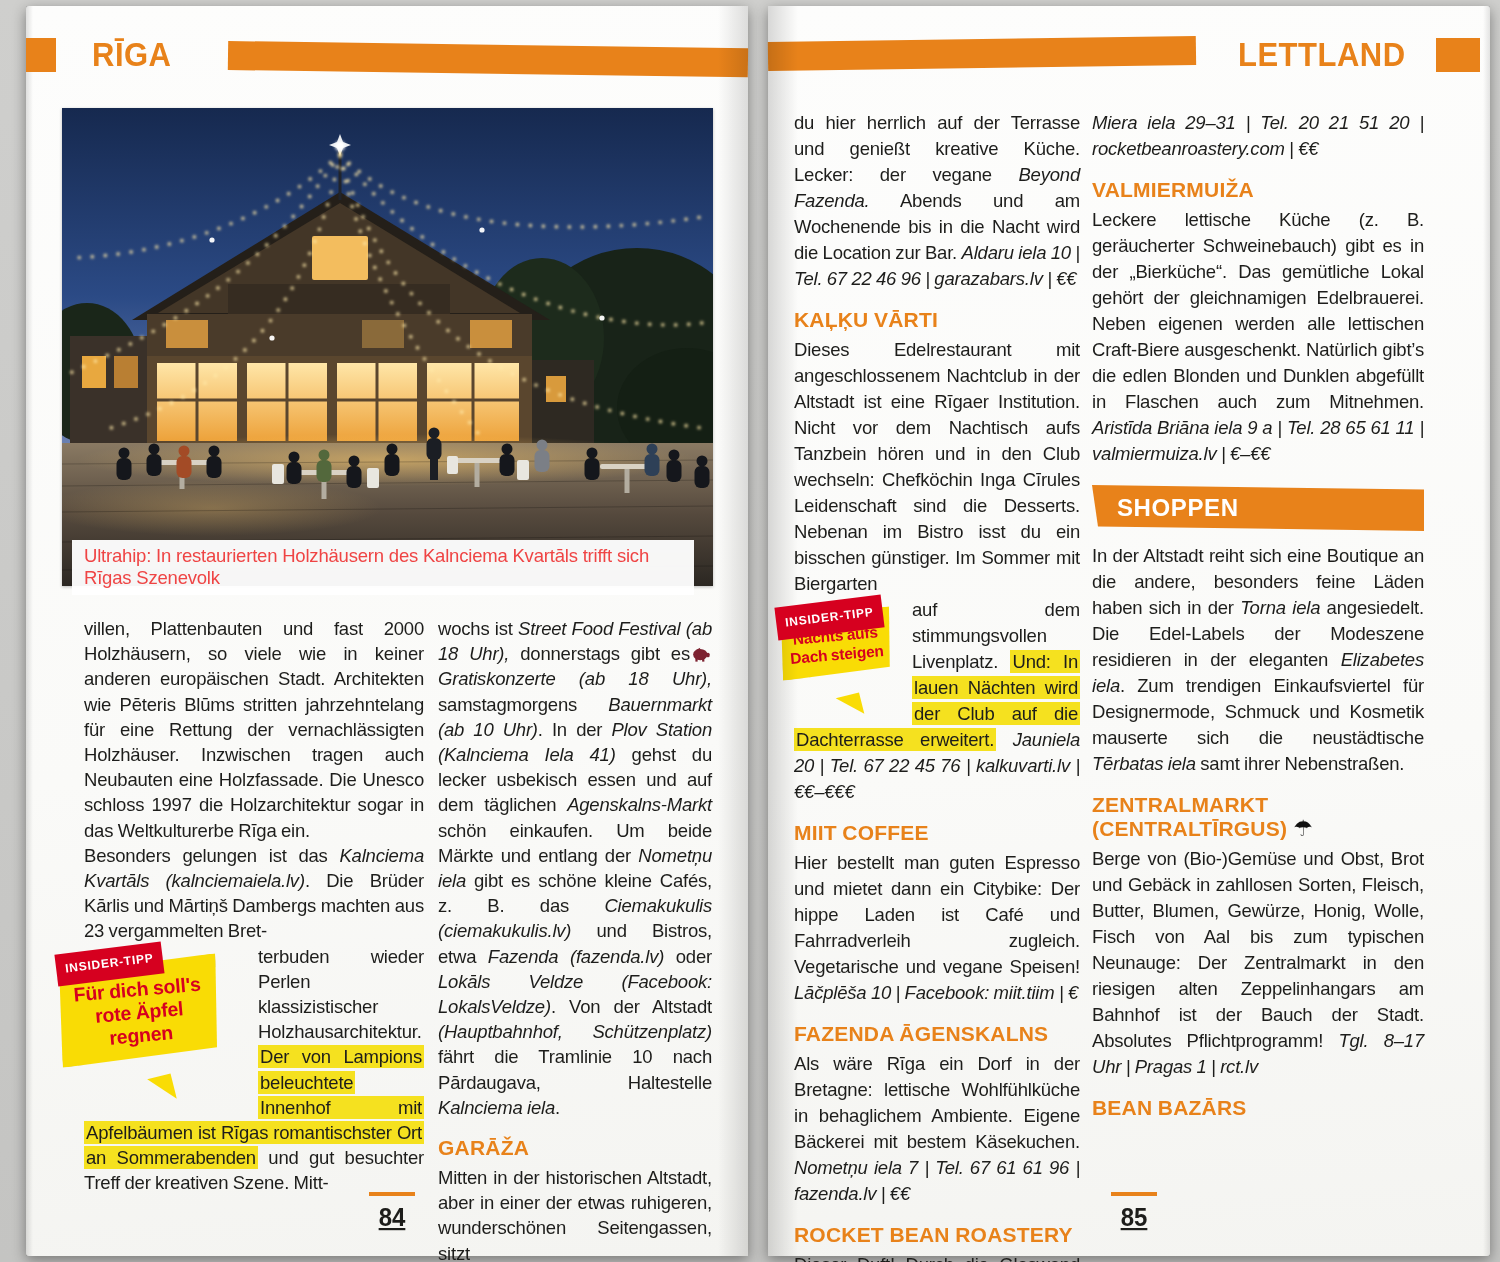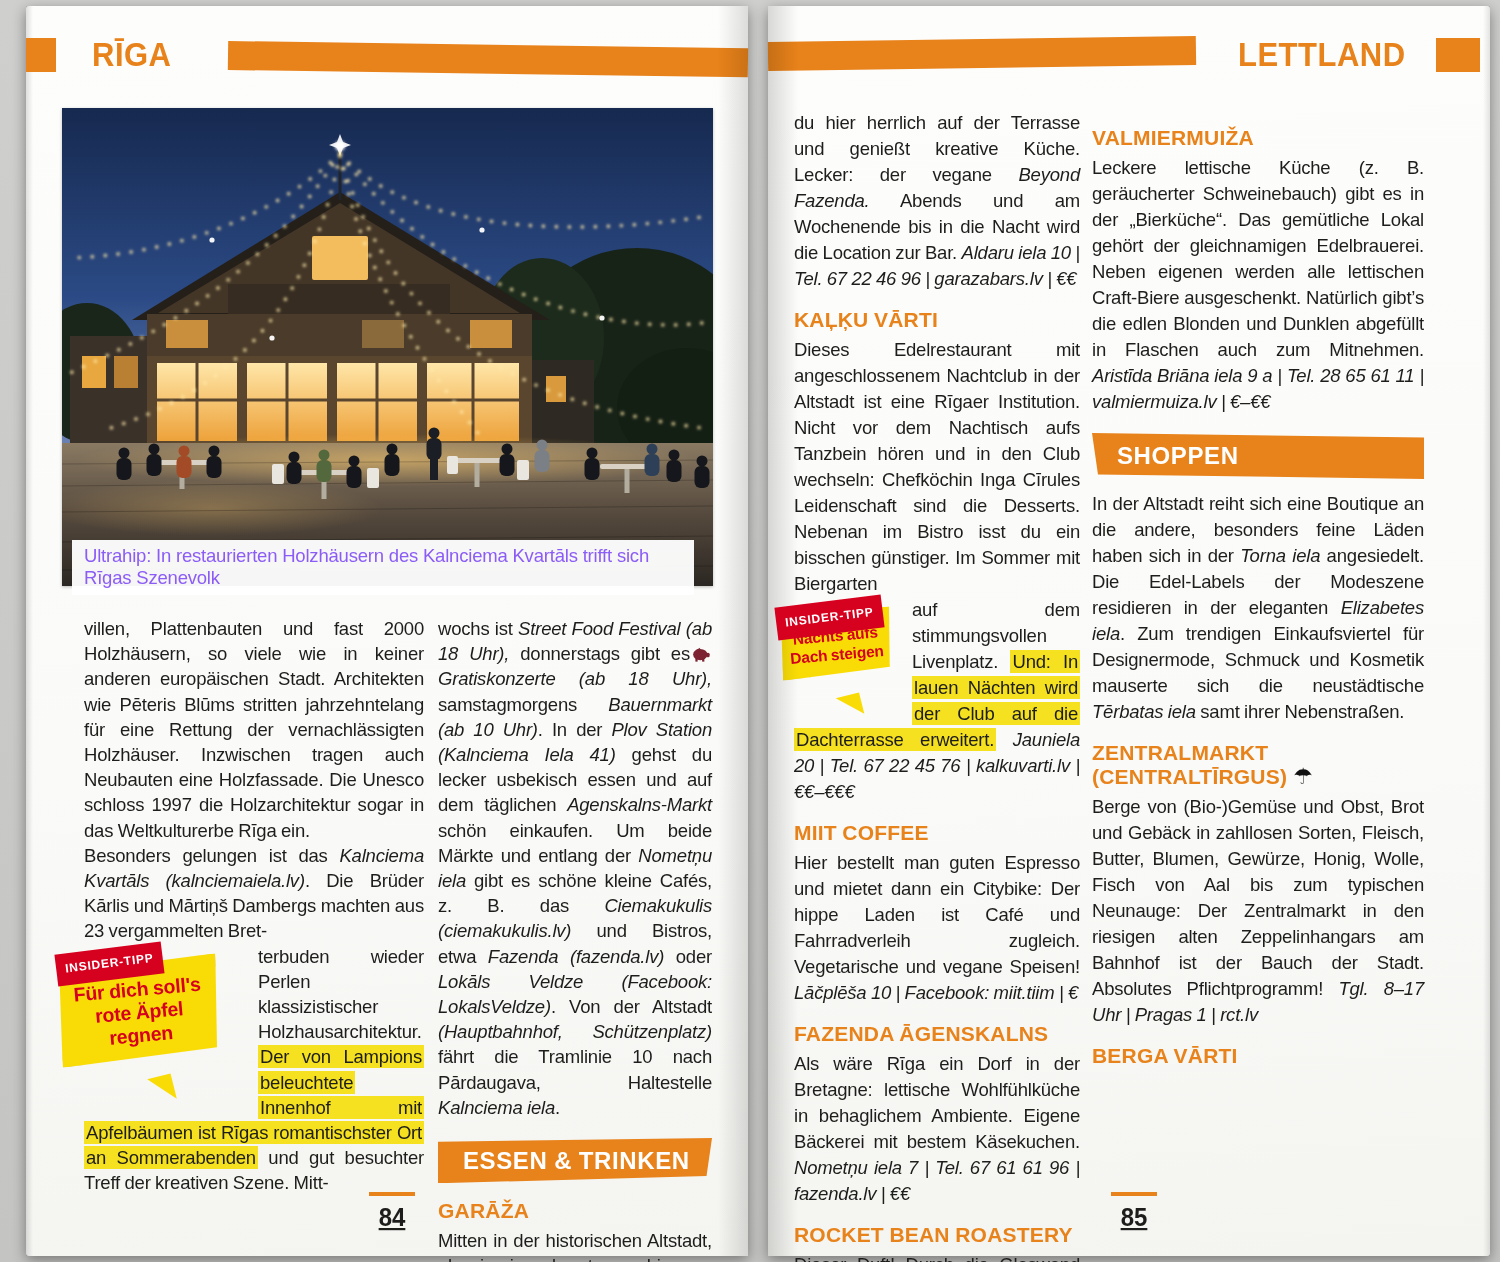"Miera iela 29–31 | Tel." p { html: none -> <p><span>Miera iela 29–31 | Tel. 20 21 51 20 | rocketbeanroastery.com | €€</span></p> }
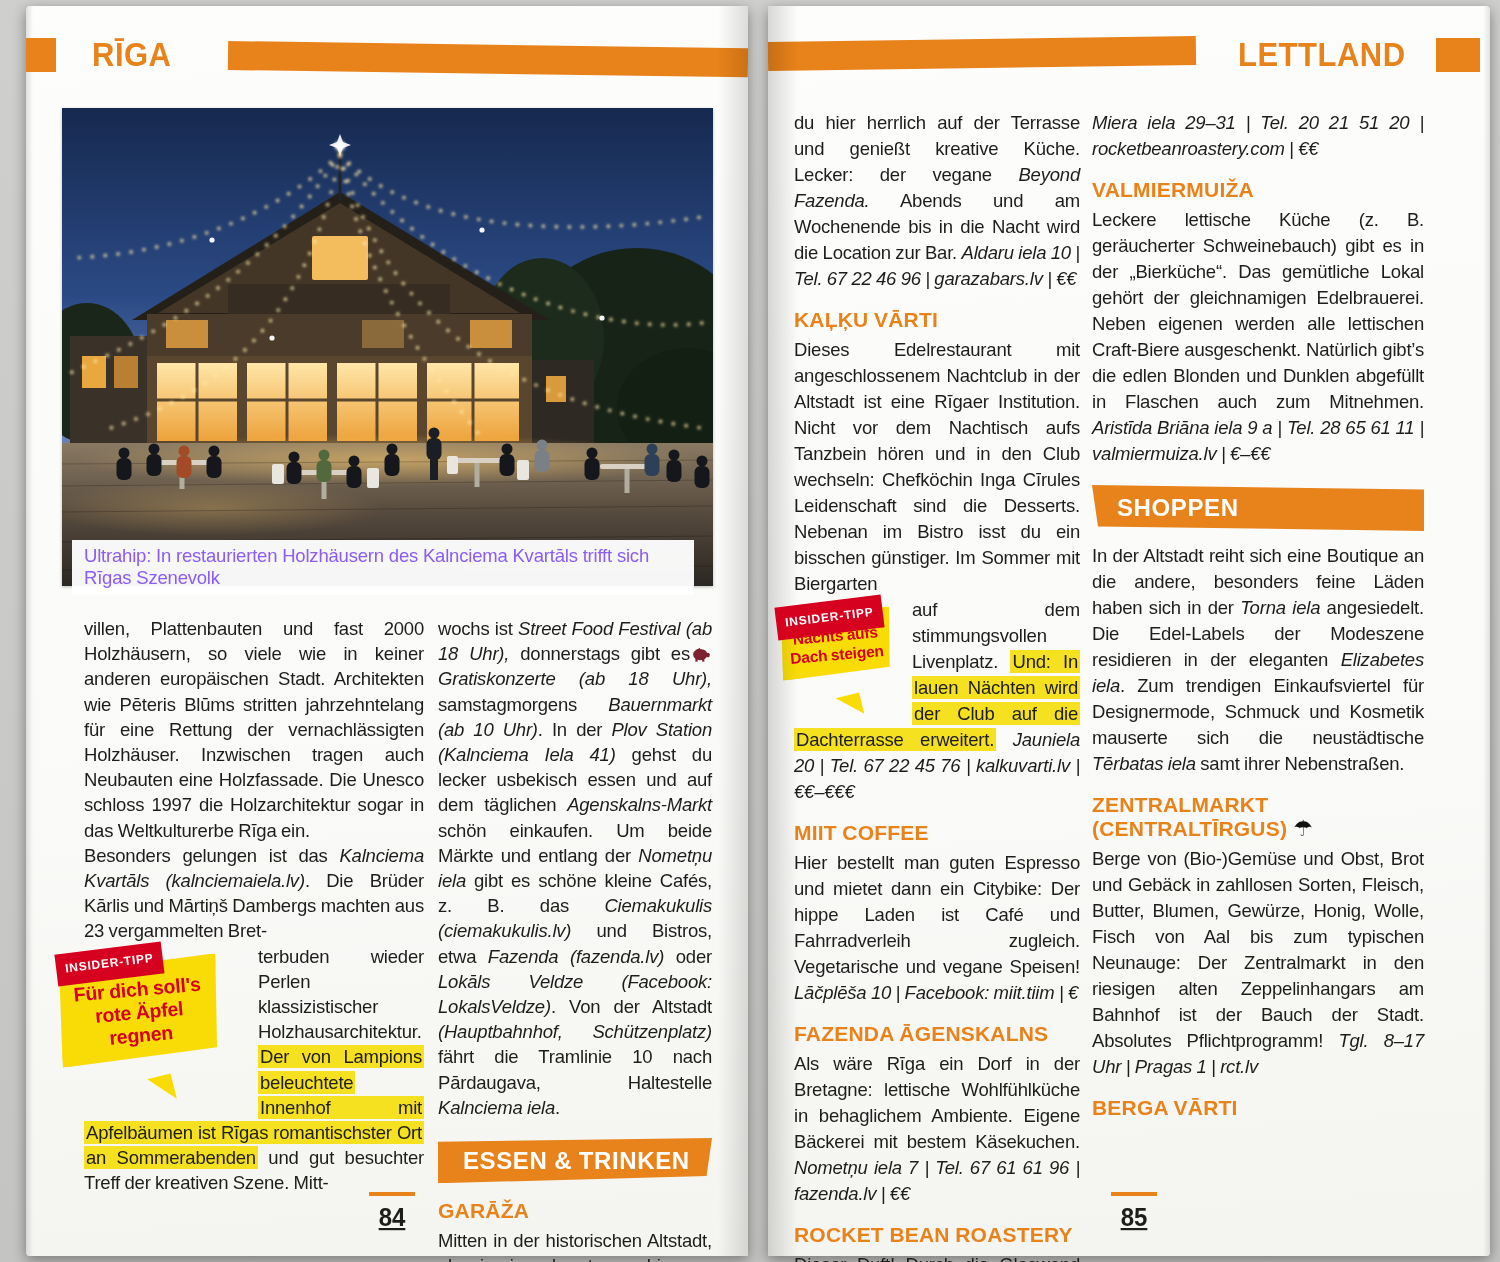"Ultrahip: In restaurierten Holzhäusern" .caption { color: #8b5cf6 -> #ef4444 }
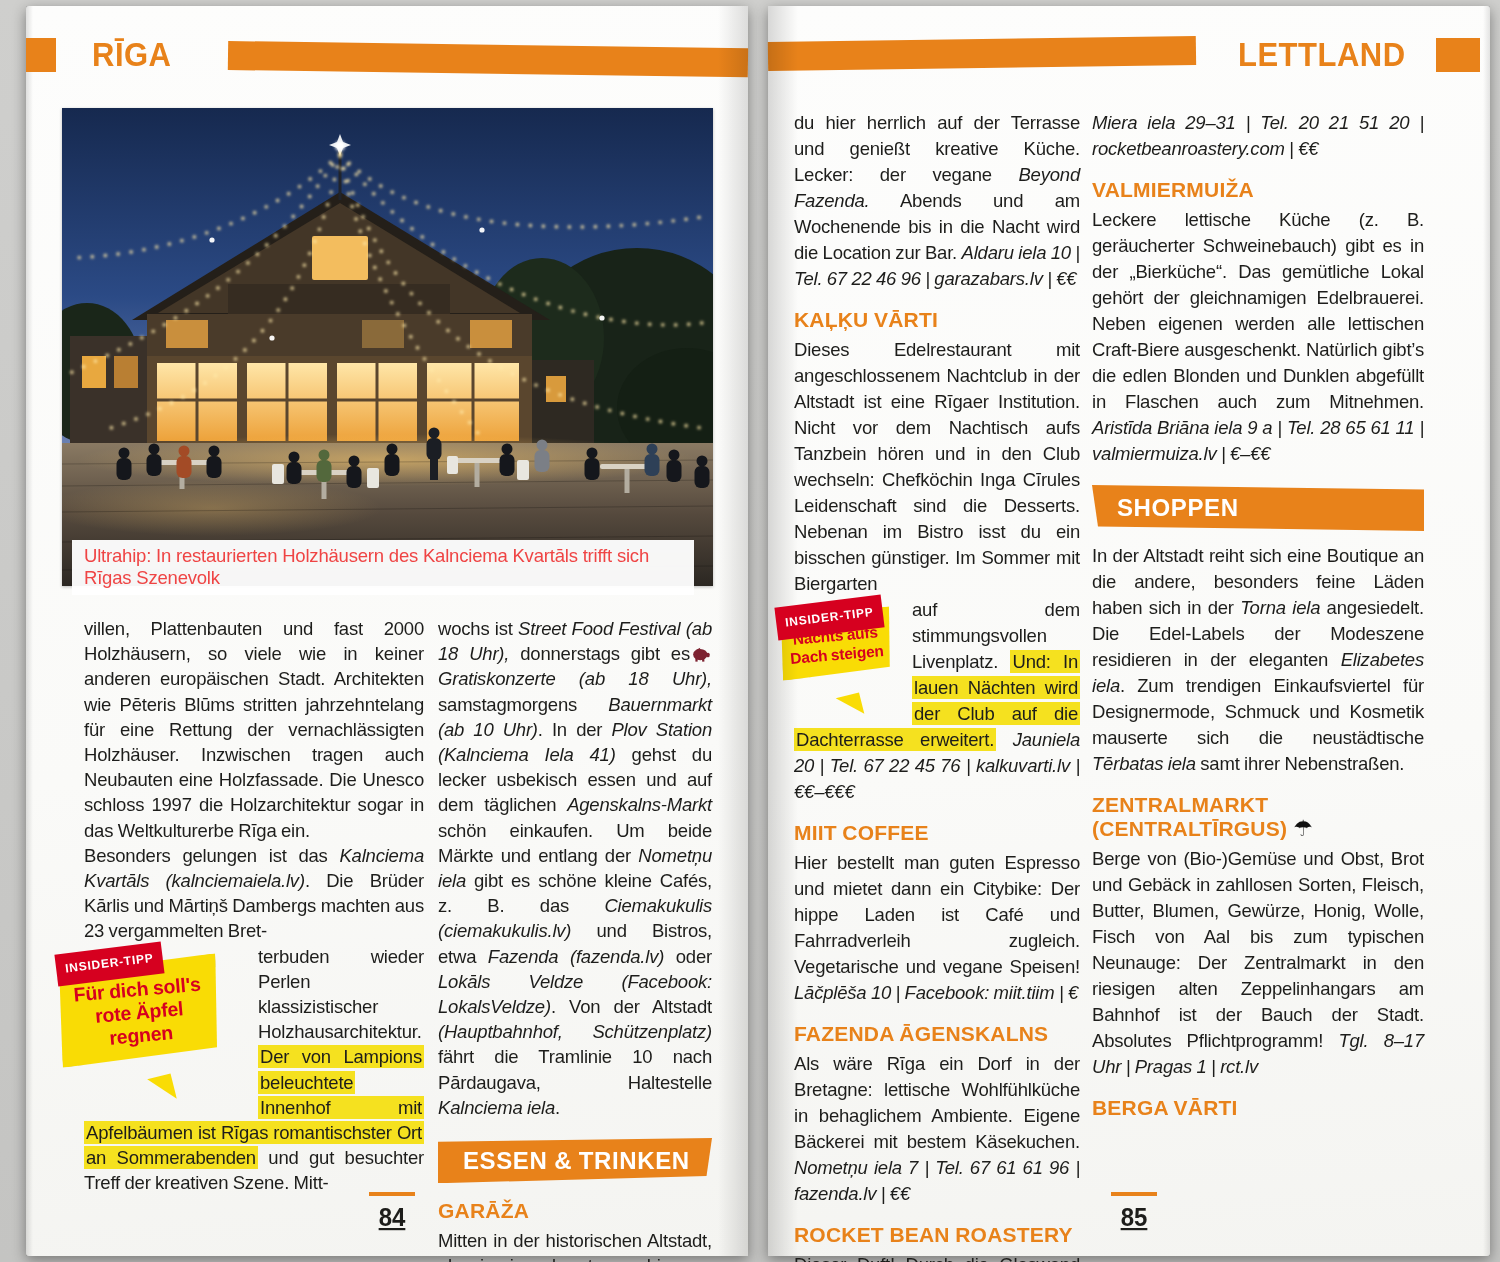"BERGA VĀRTI" div.h-orange { text: BERGA VĀRTI -> BEAN BAZĀRS }
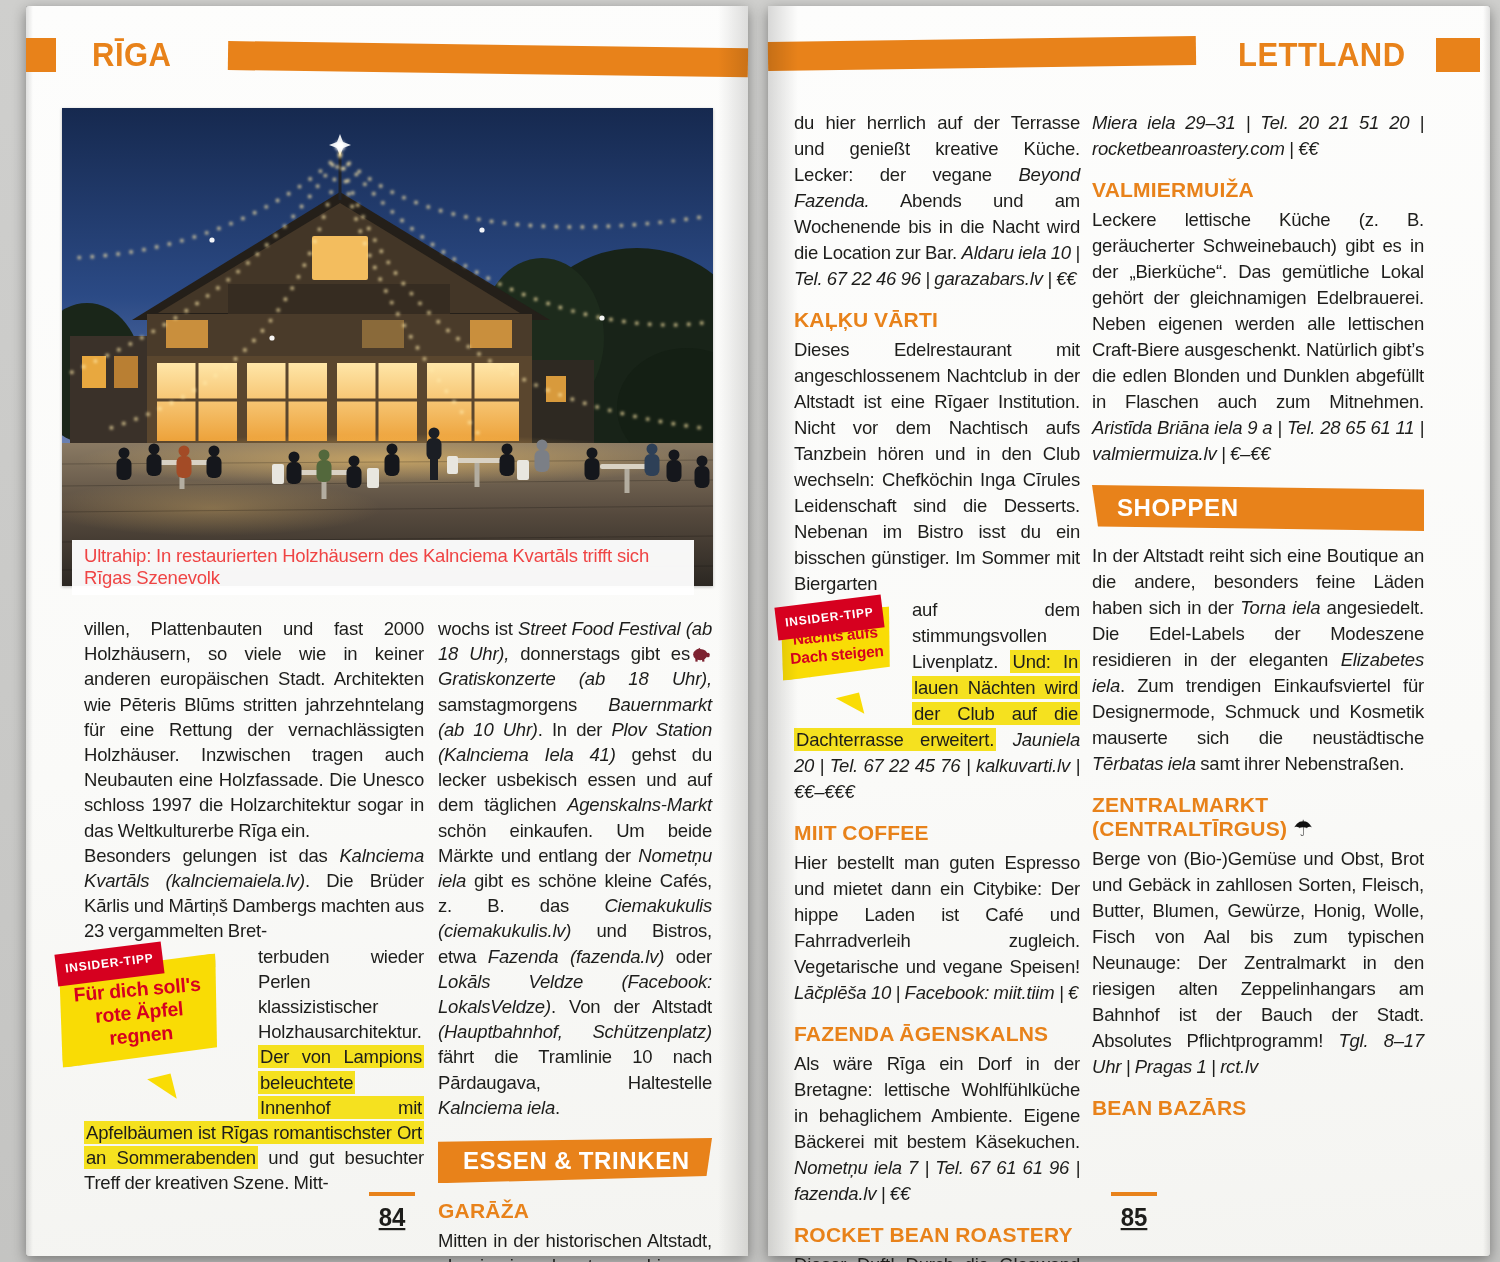"ESSEN & TRINKEN" div.banner { html: <div>ESSEN &amp; TRINKEN</div> -> none }
